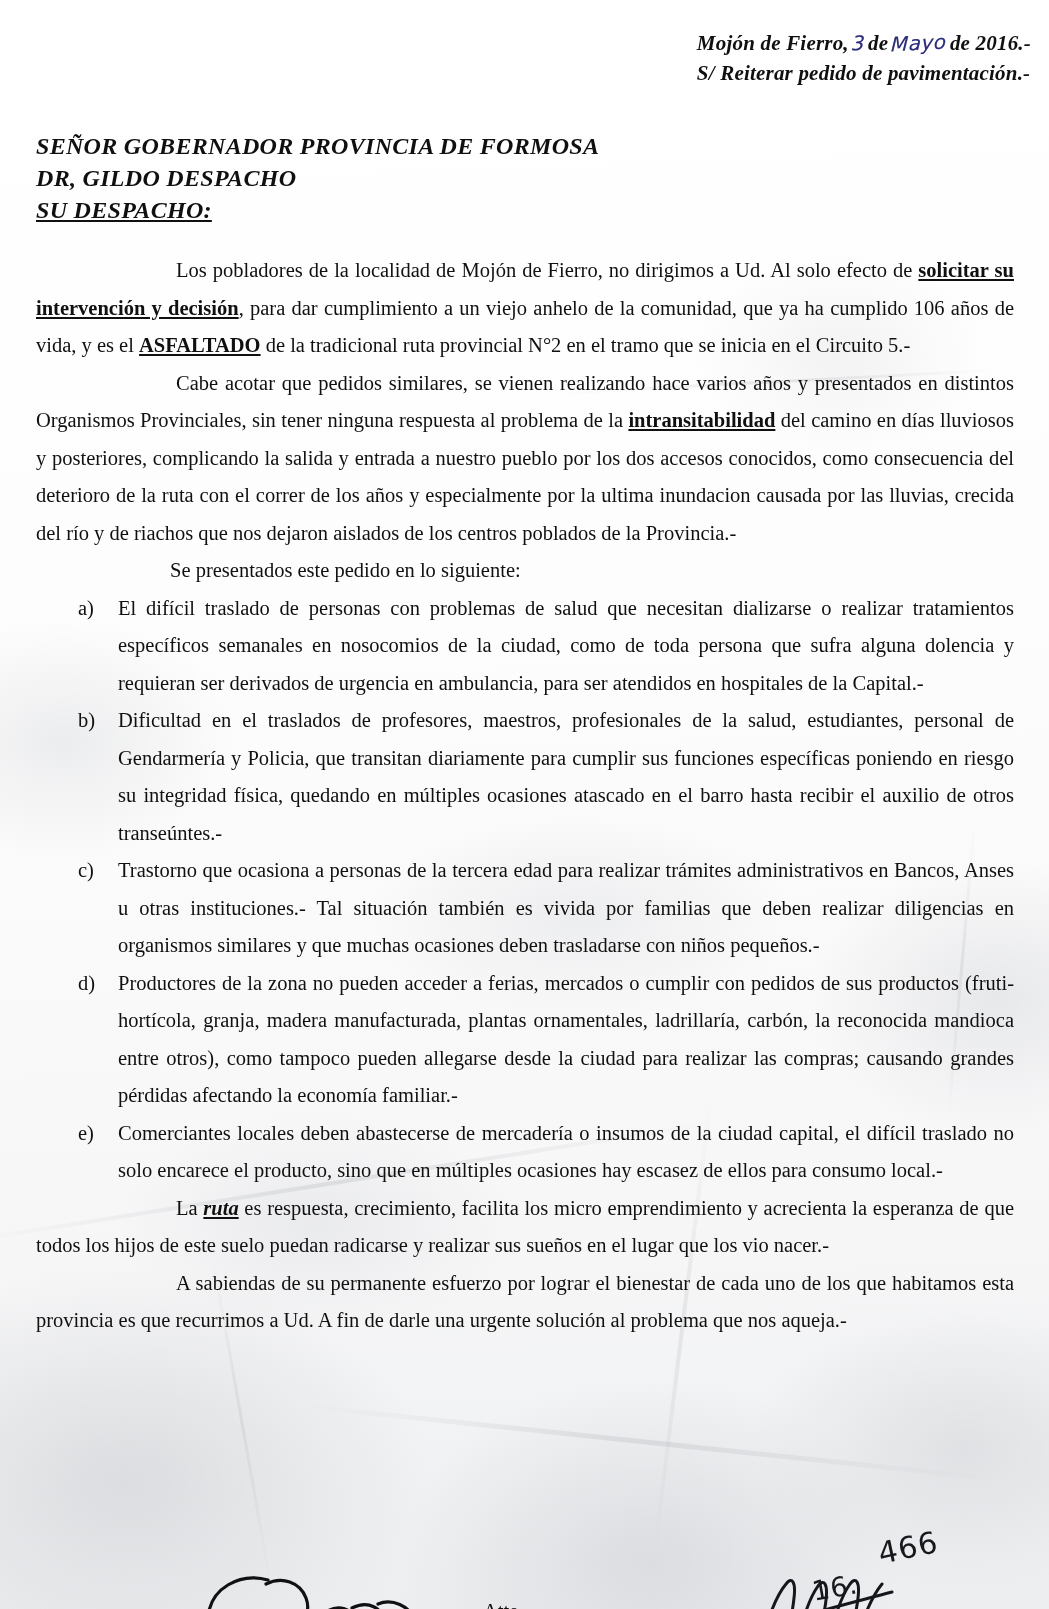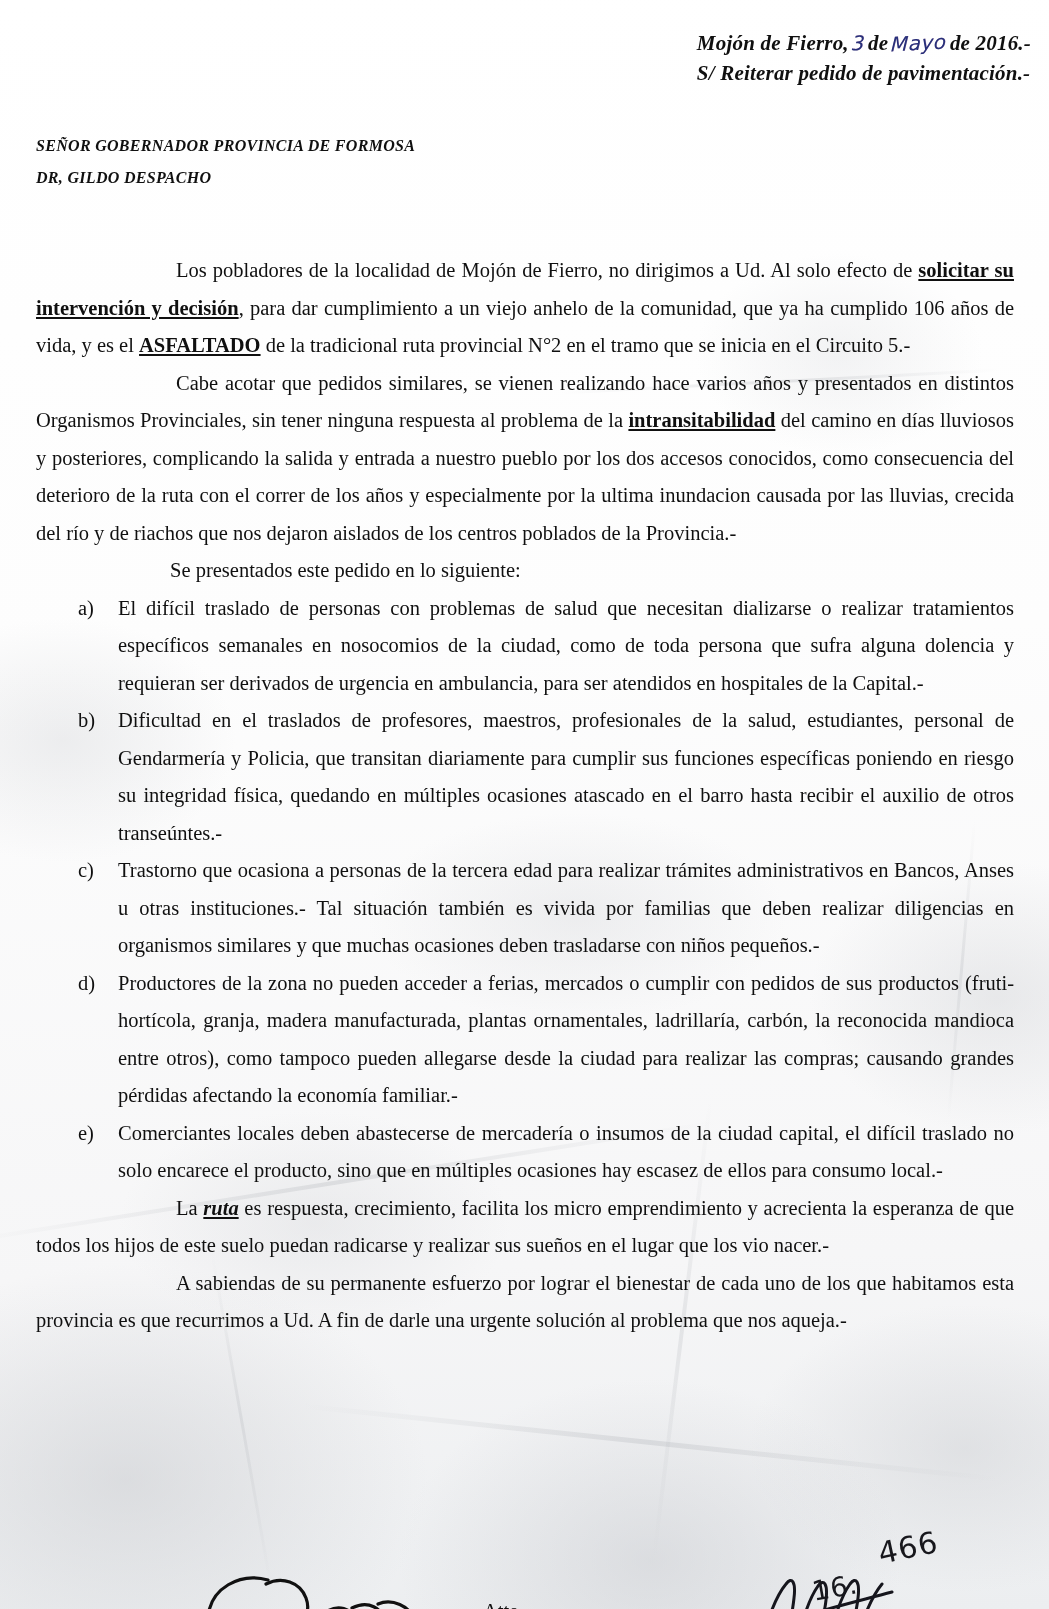"SEÑOR GOBERNADOR PROVINCIA DE FORMOSA" .addressee { font-size: 16px -> 24px }
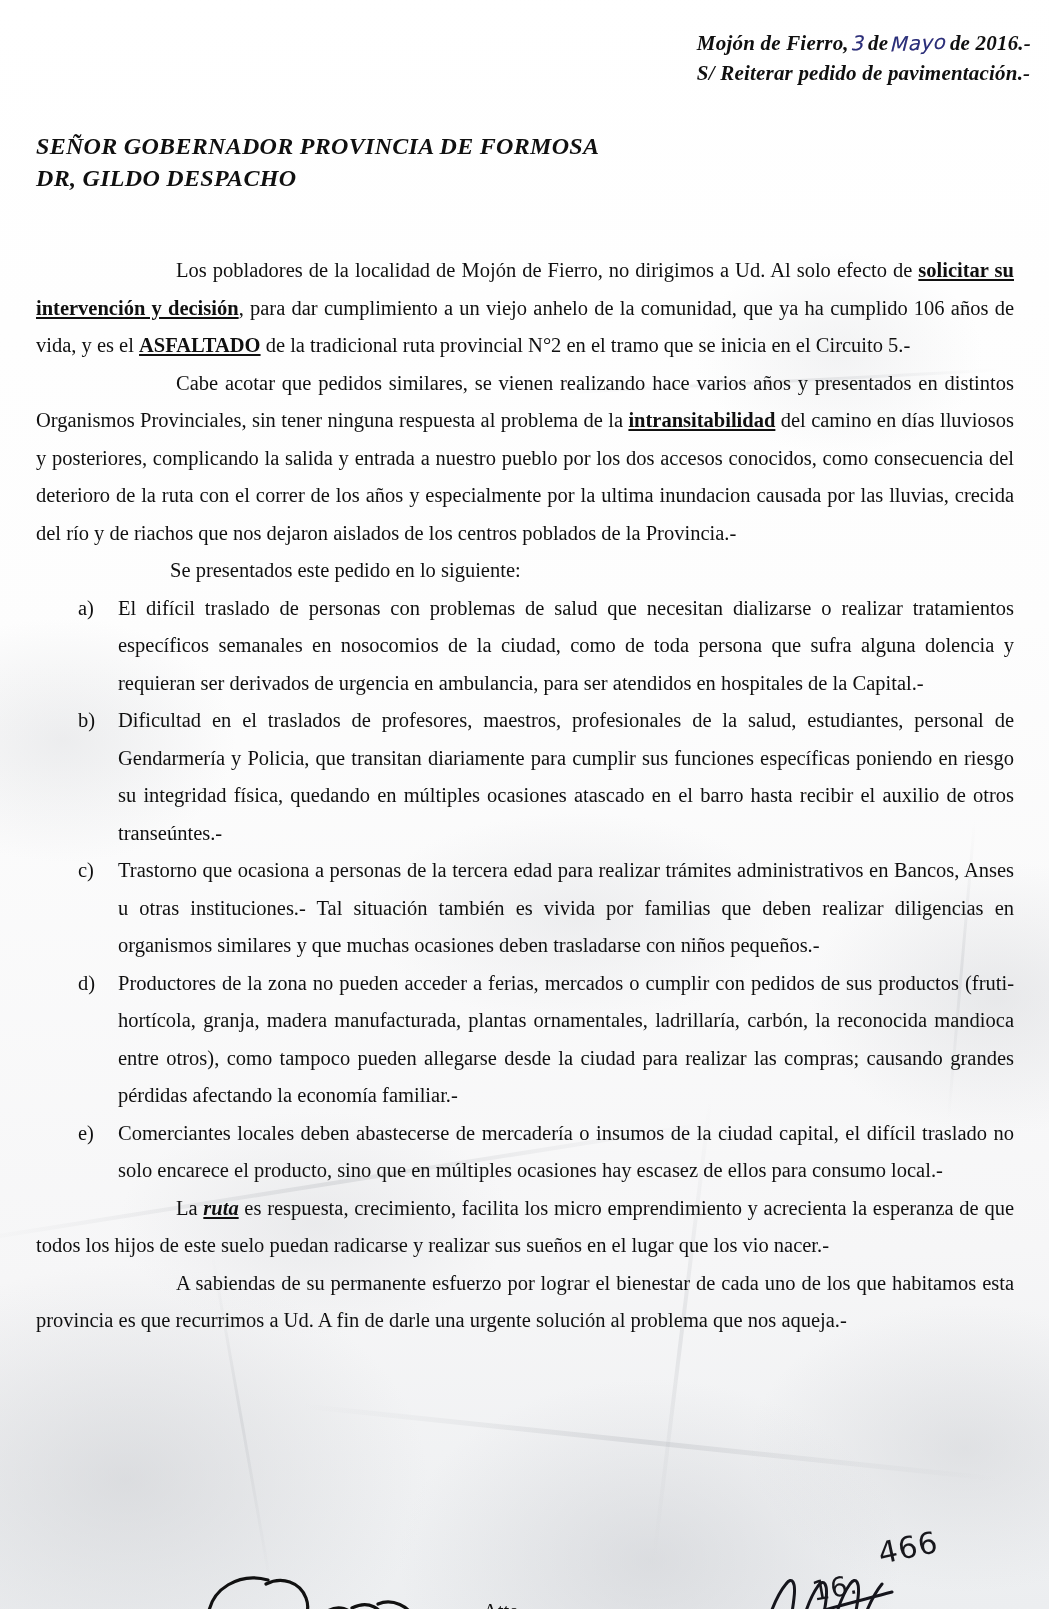"SU DESPACHO:" div.u { html: none -> <div>SU DESPACHO:</div> }
